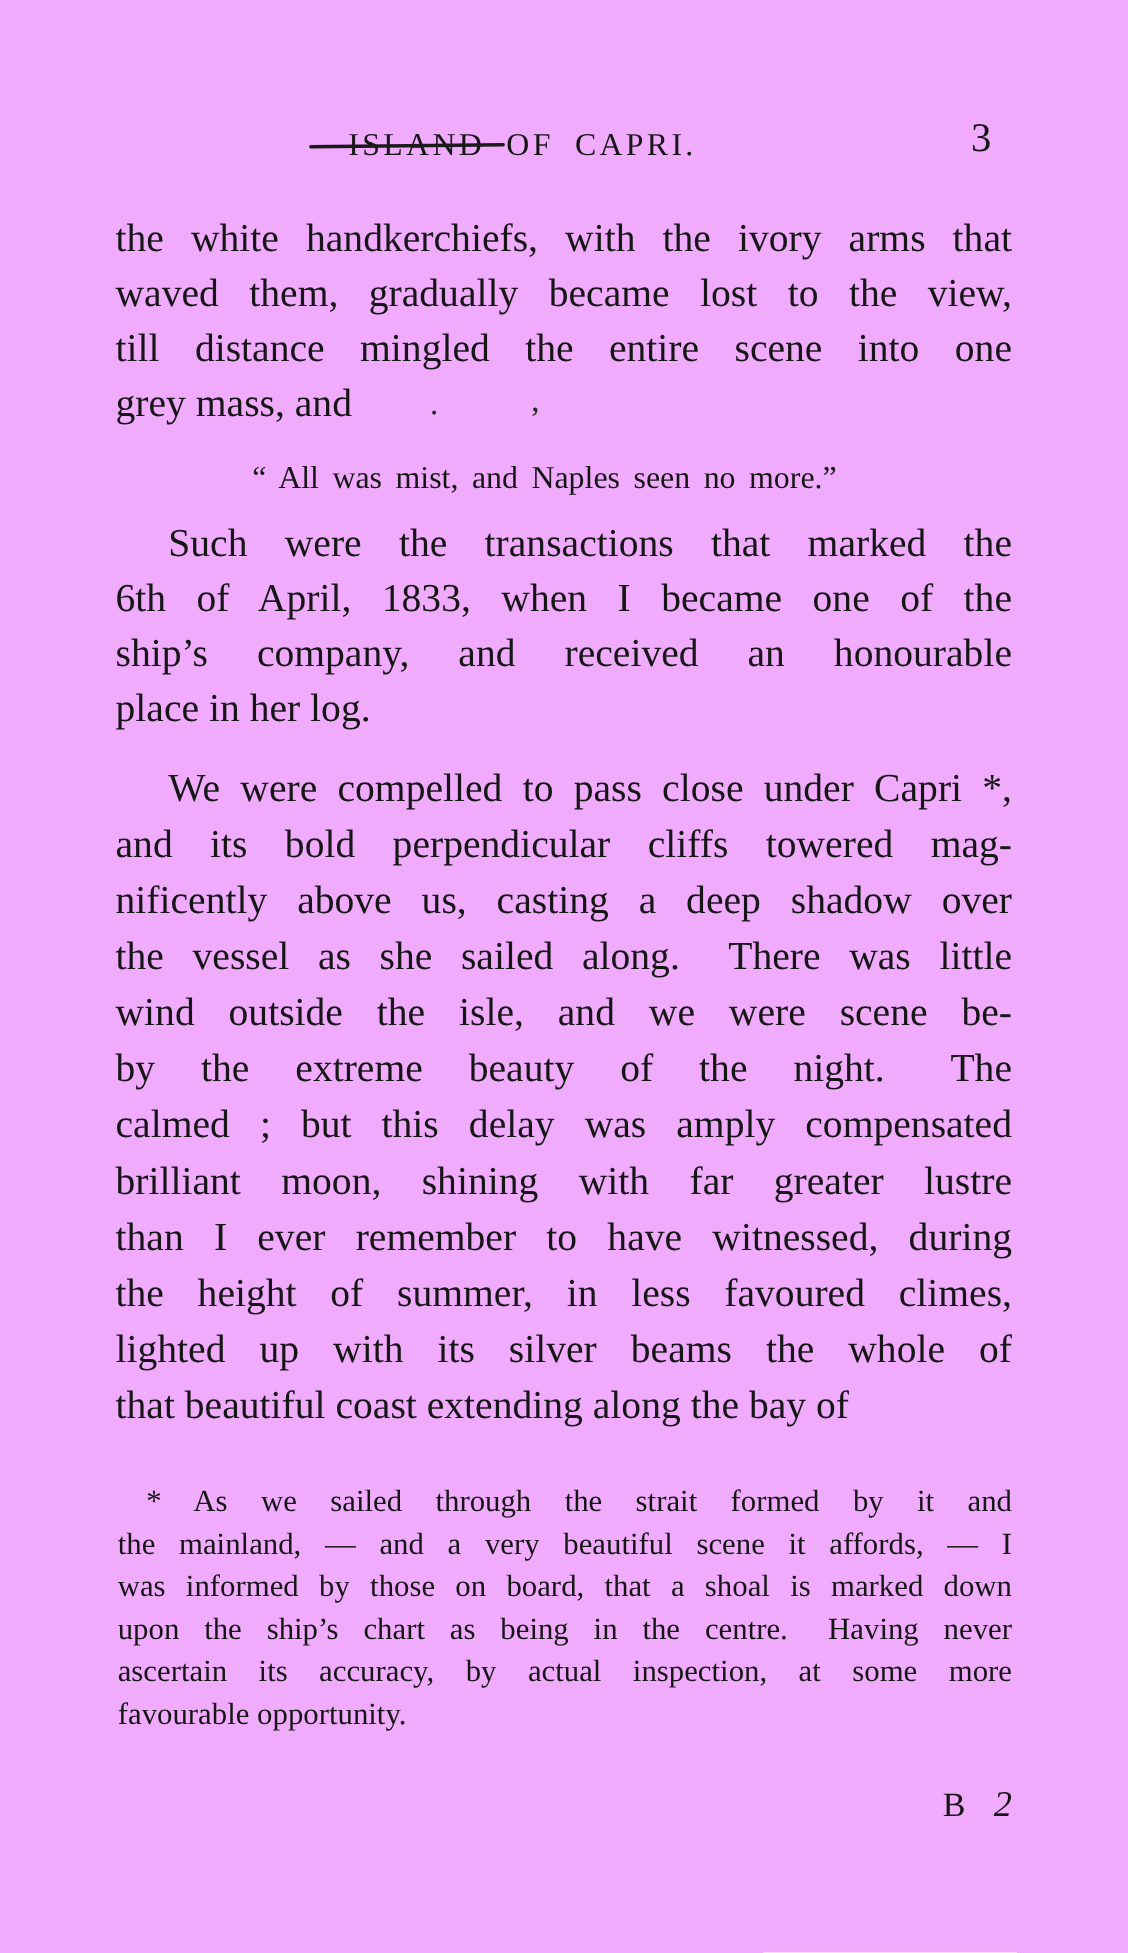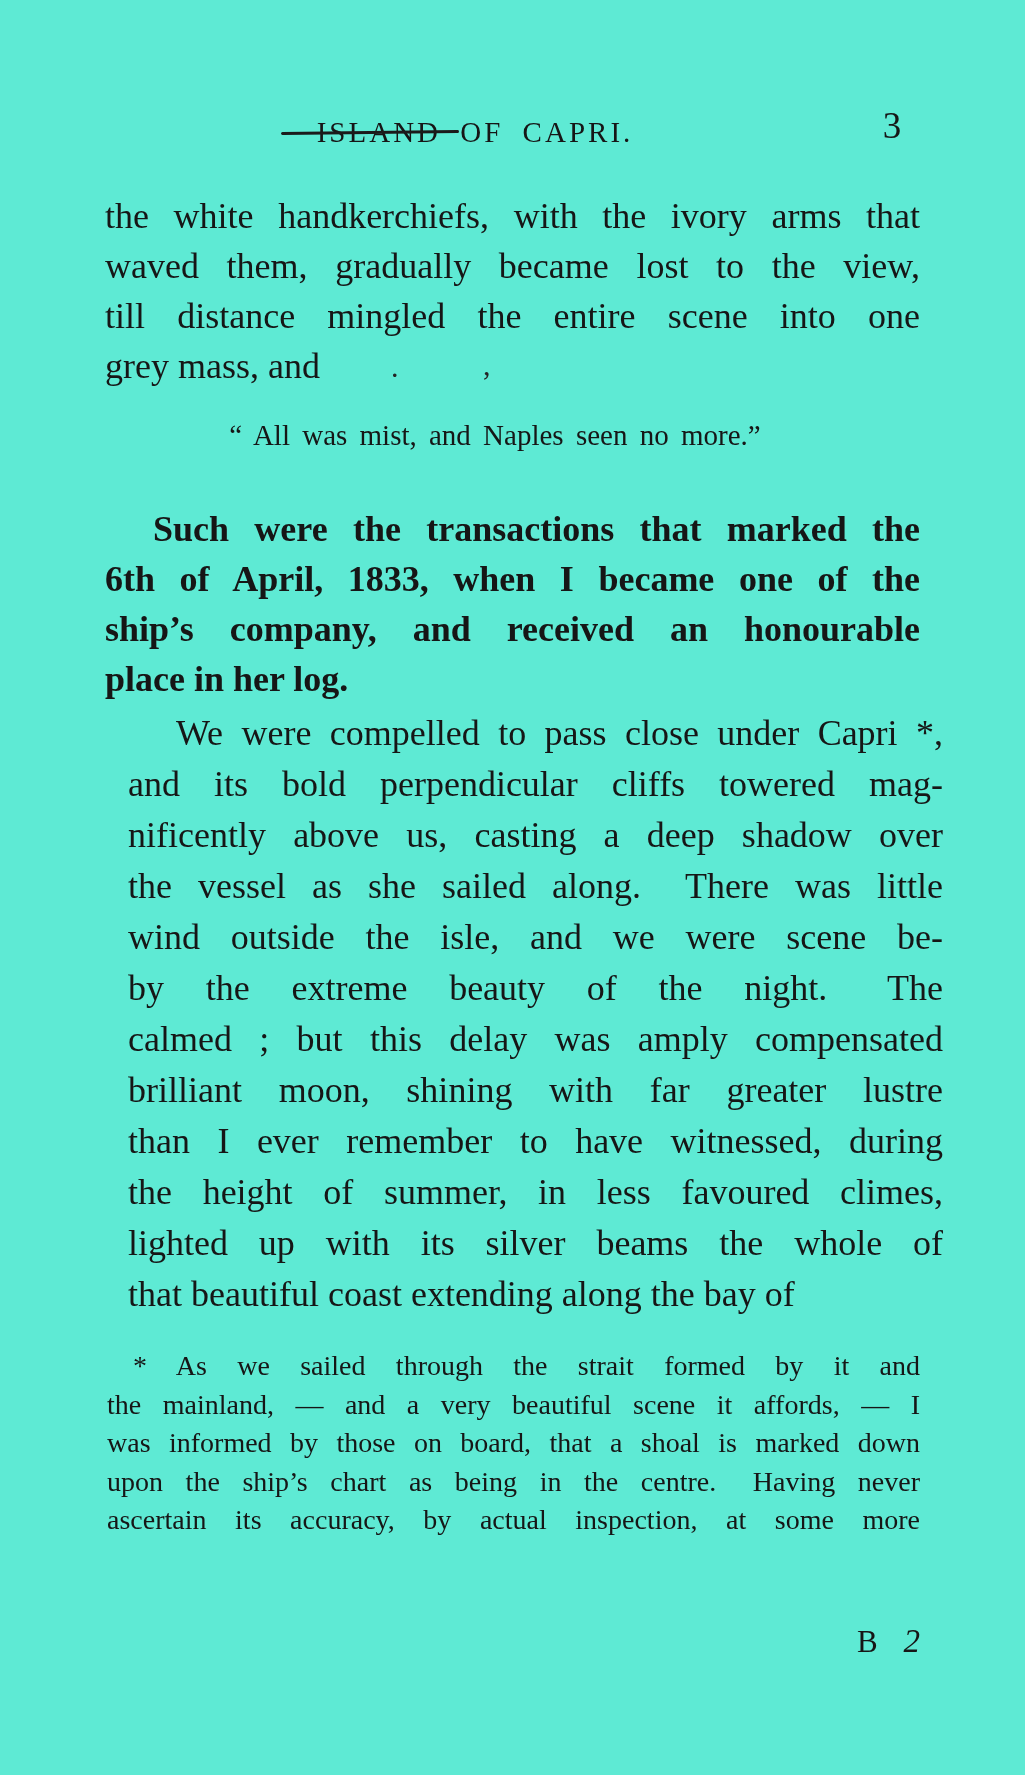"ISLAND OF CAPRI." .page { background: #5eead4 -> #f0abfc }
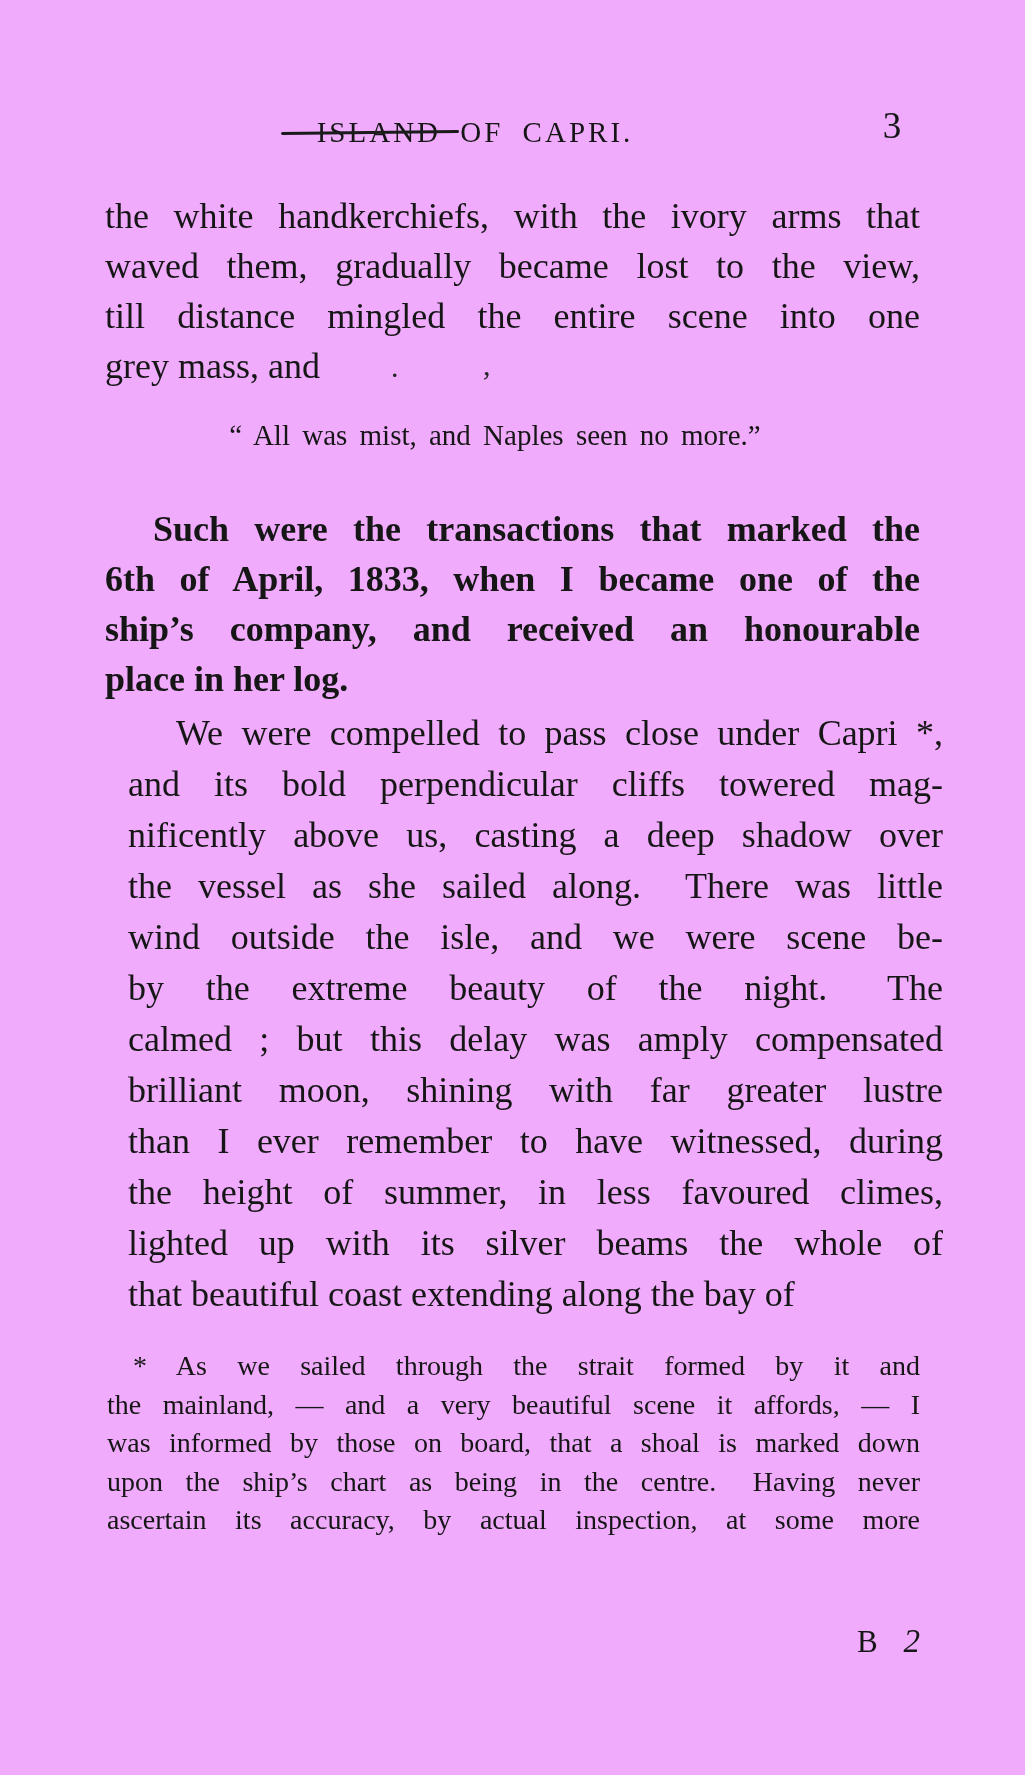"Such were the transactions that" #para2 { font-weight: bold -> none; top: 504px -> 468px }
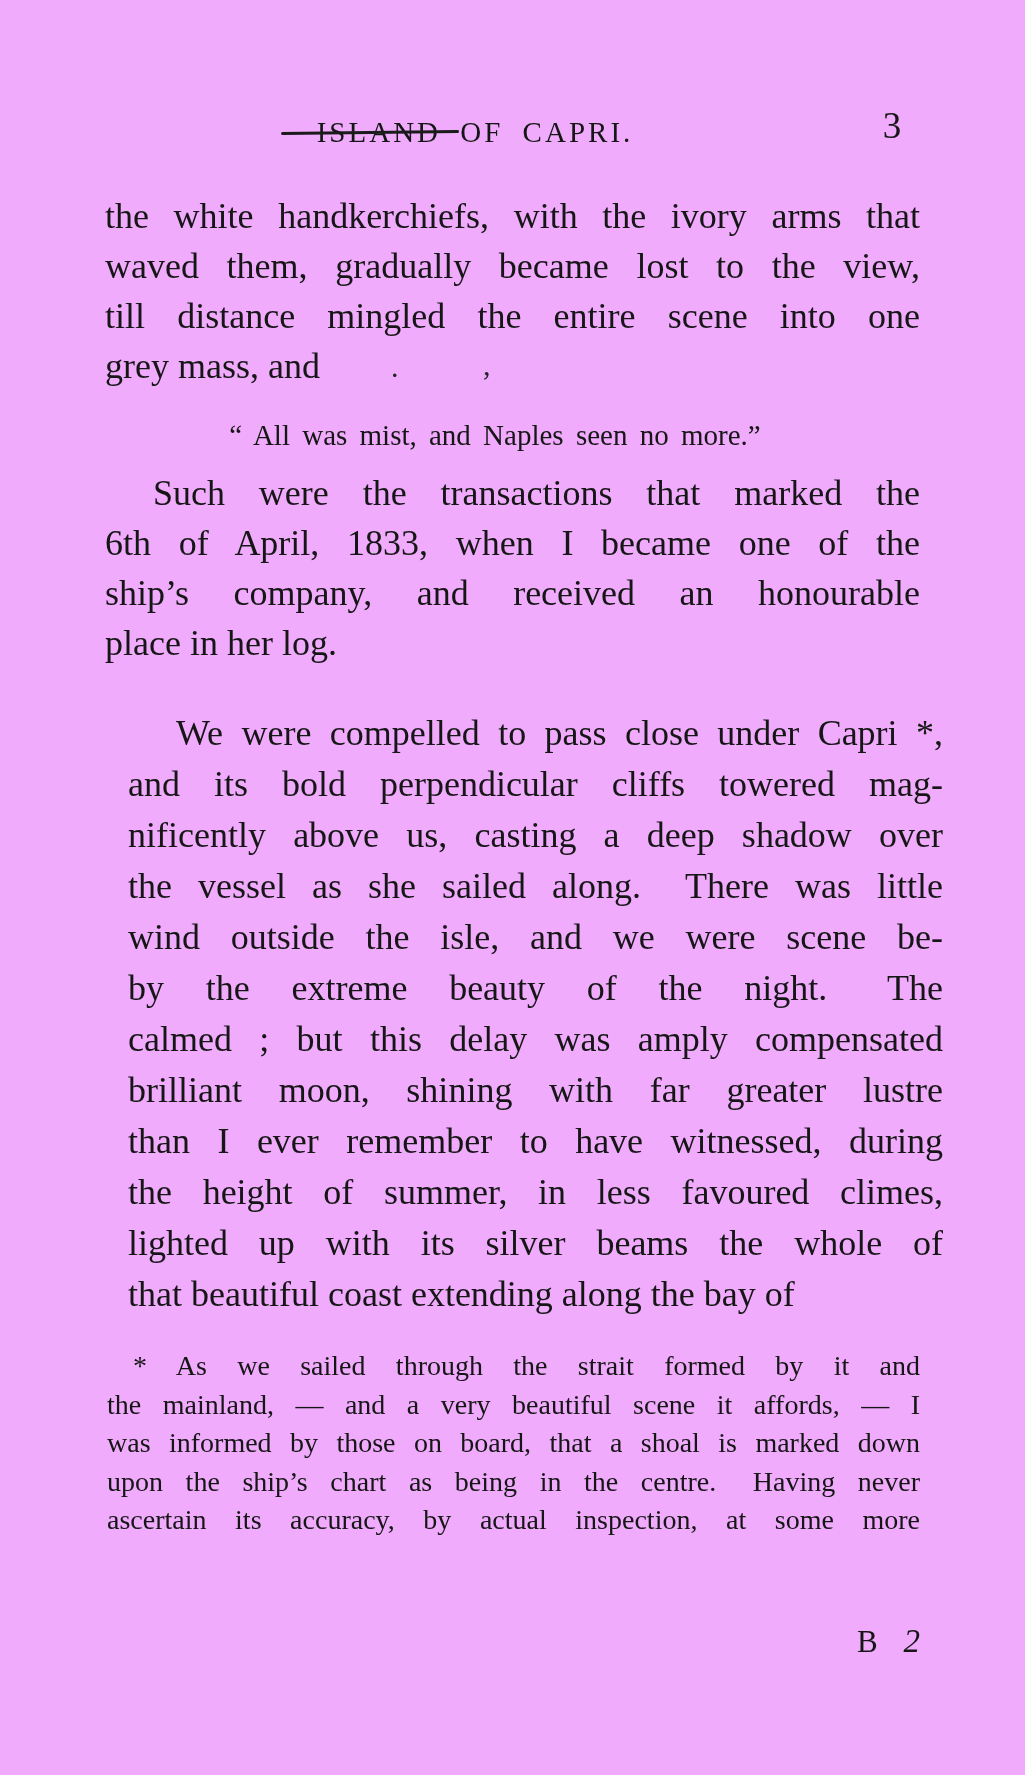"We were compelled to pass" #para3 { margin-left: 23px -> none; top: 708px -> 691px }
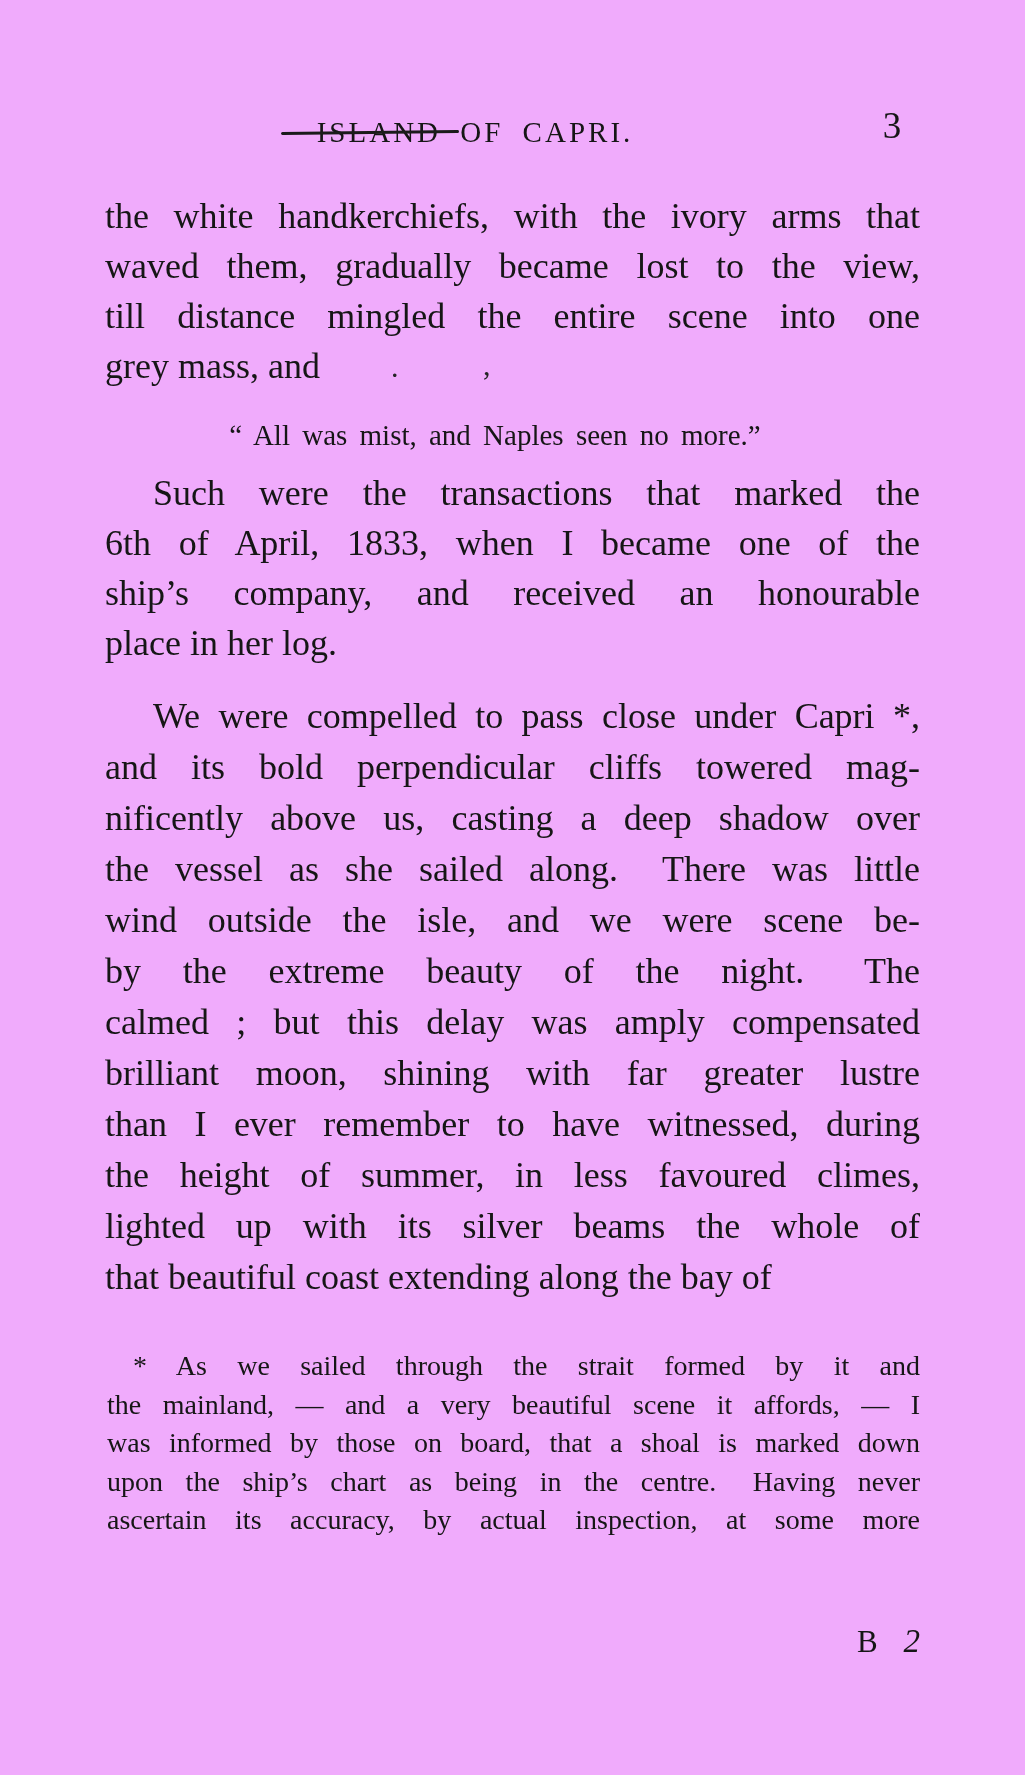"favourable opportunity." div.ln { html: none -> <div>favourable opportunity.</div> }
